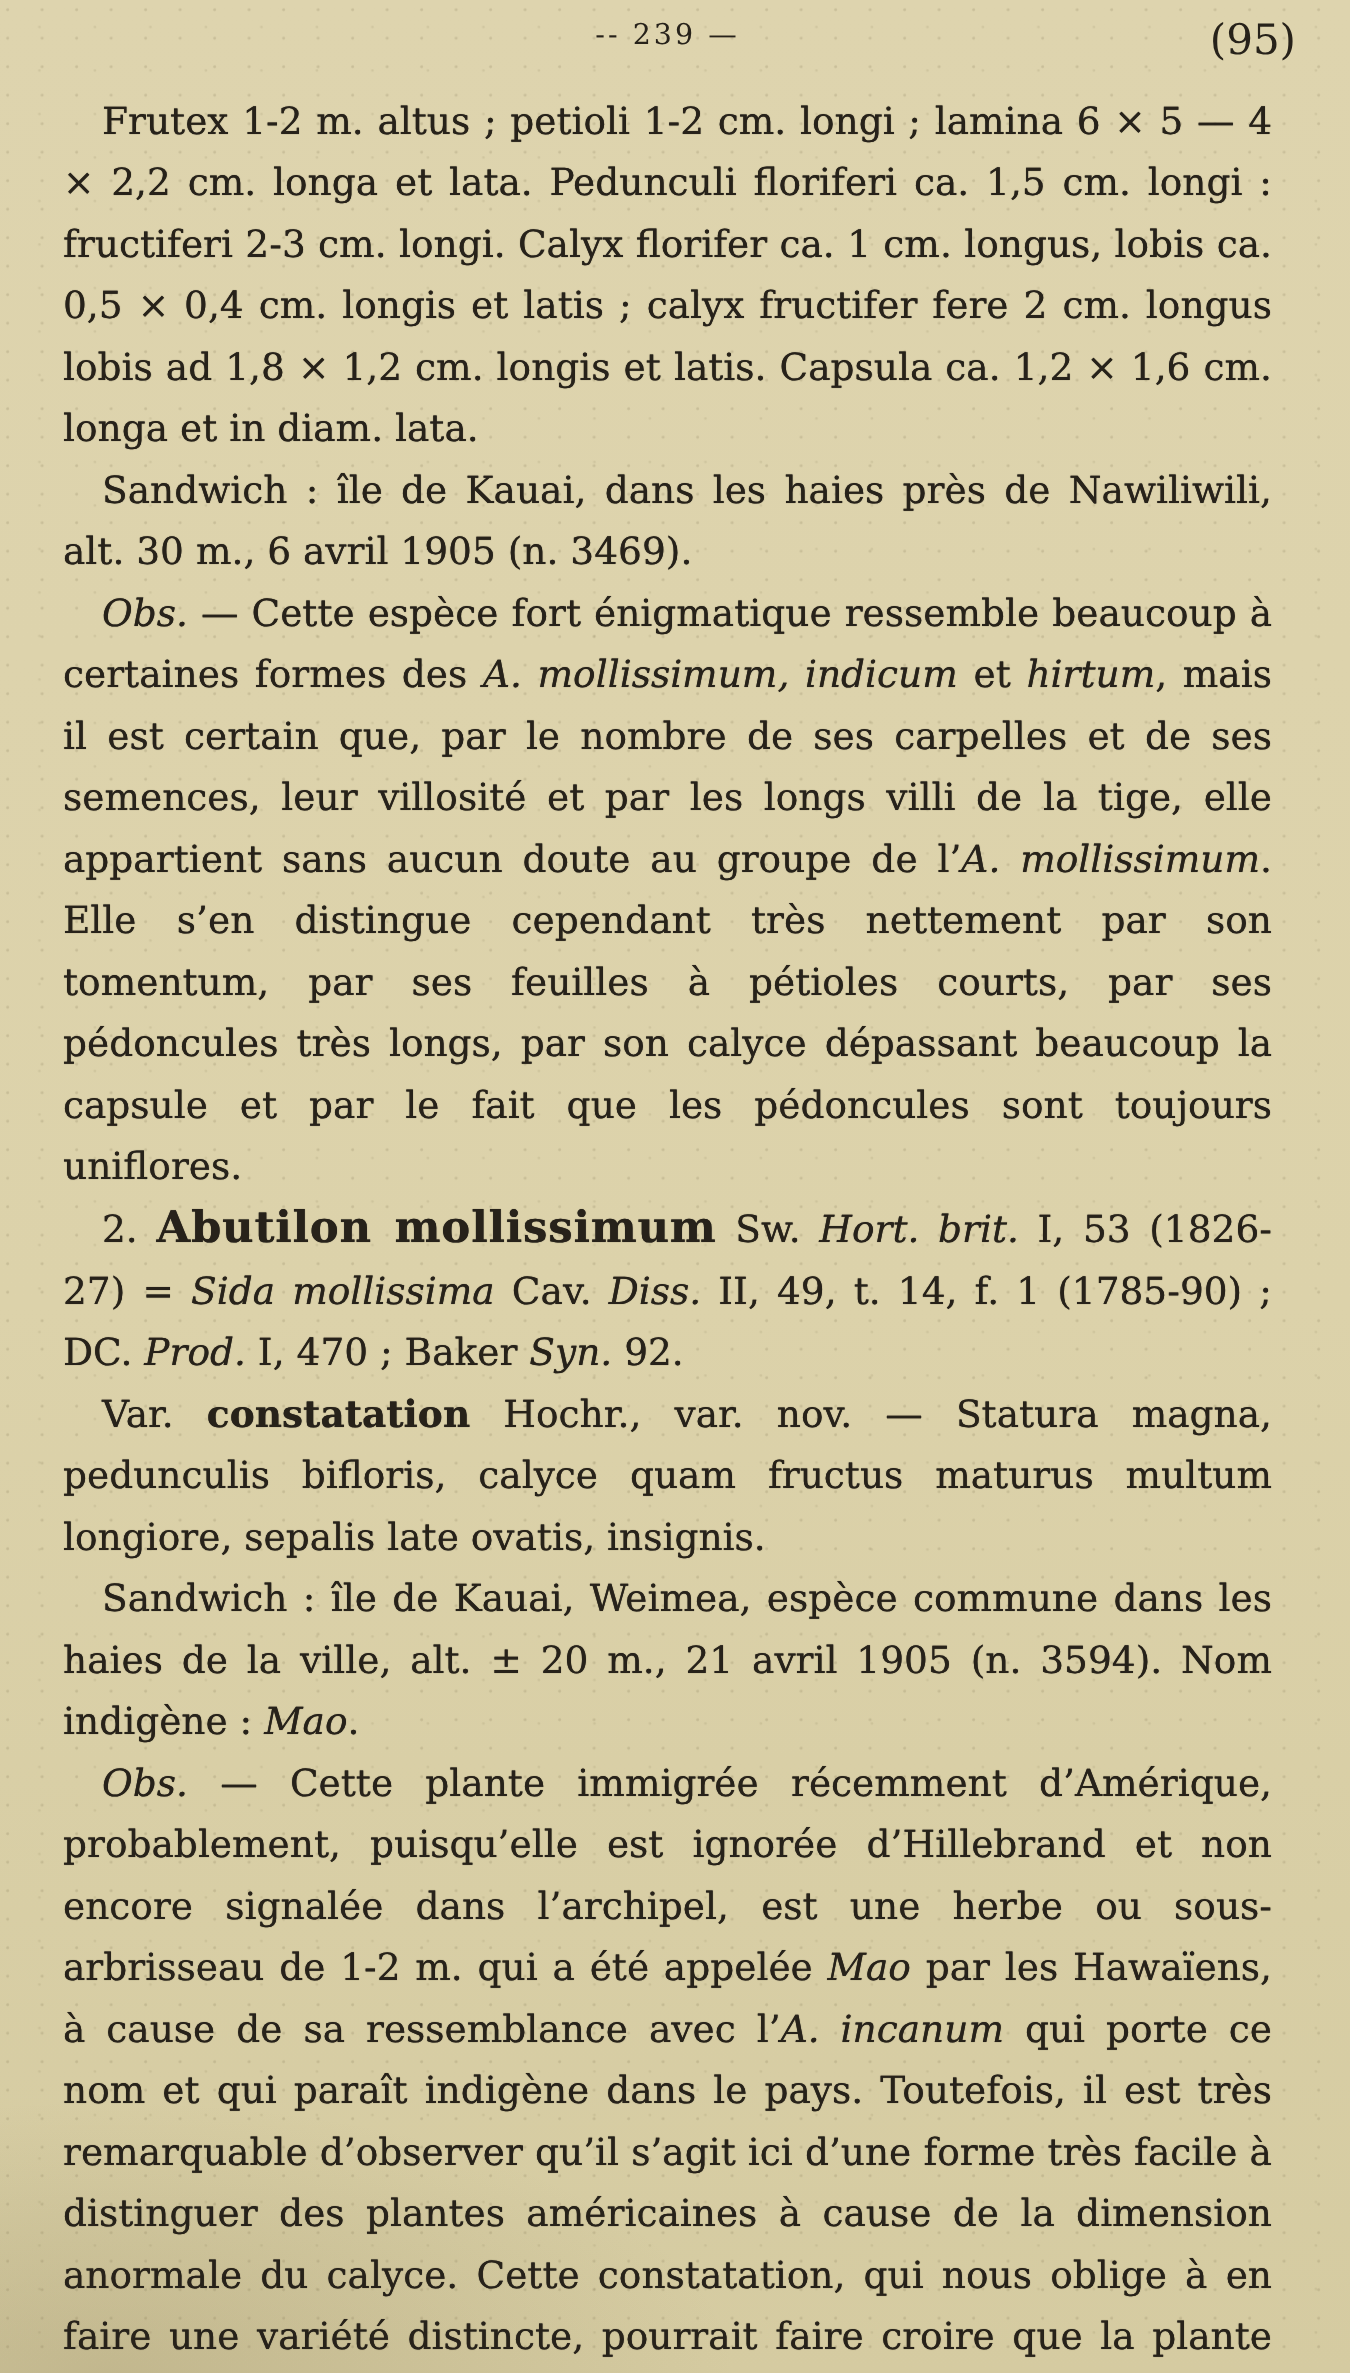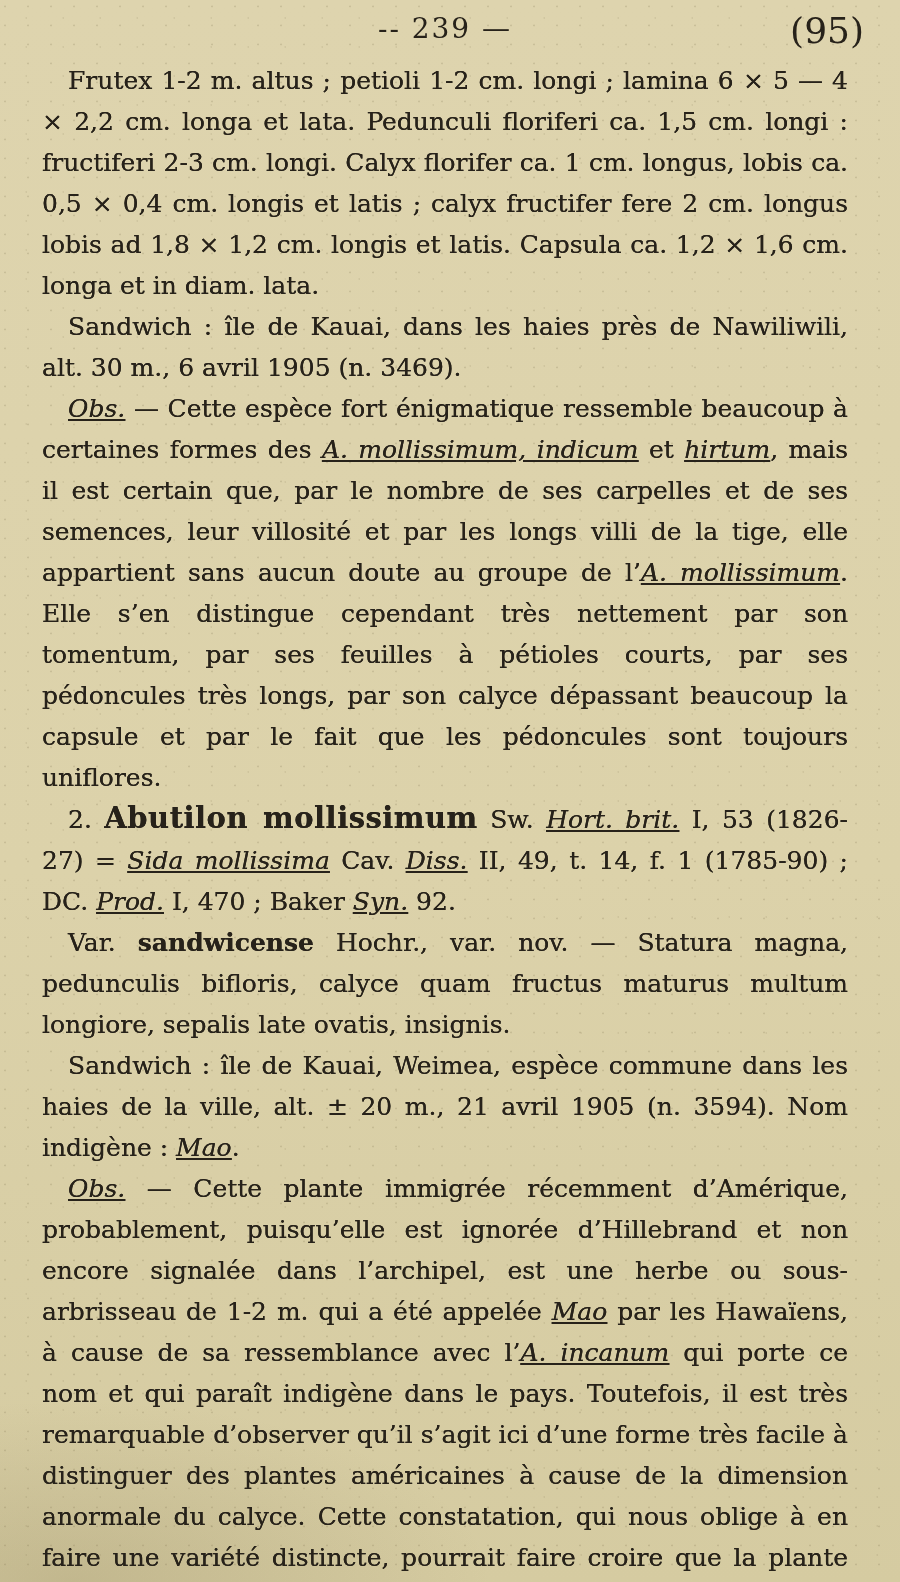"-- 239 —" .page-number { font-size: 28px -> 19px }
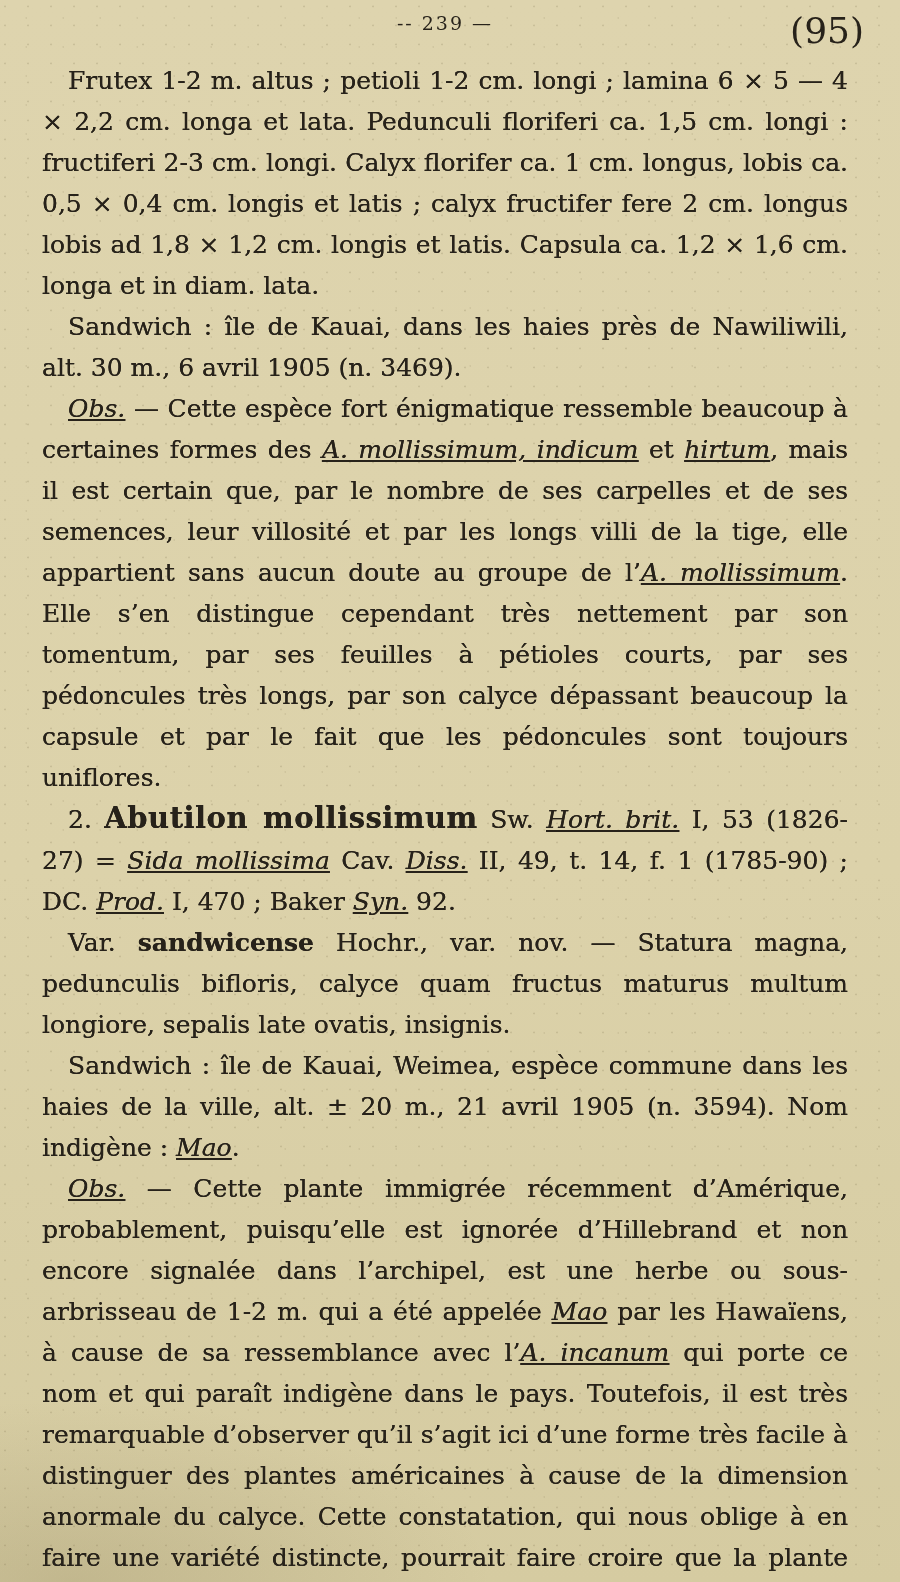"(95)" .column-number { font-size: 36px -> 28px }
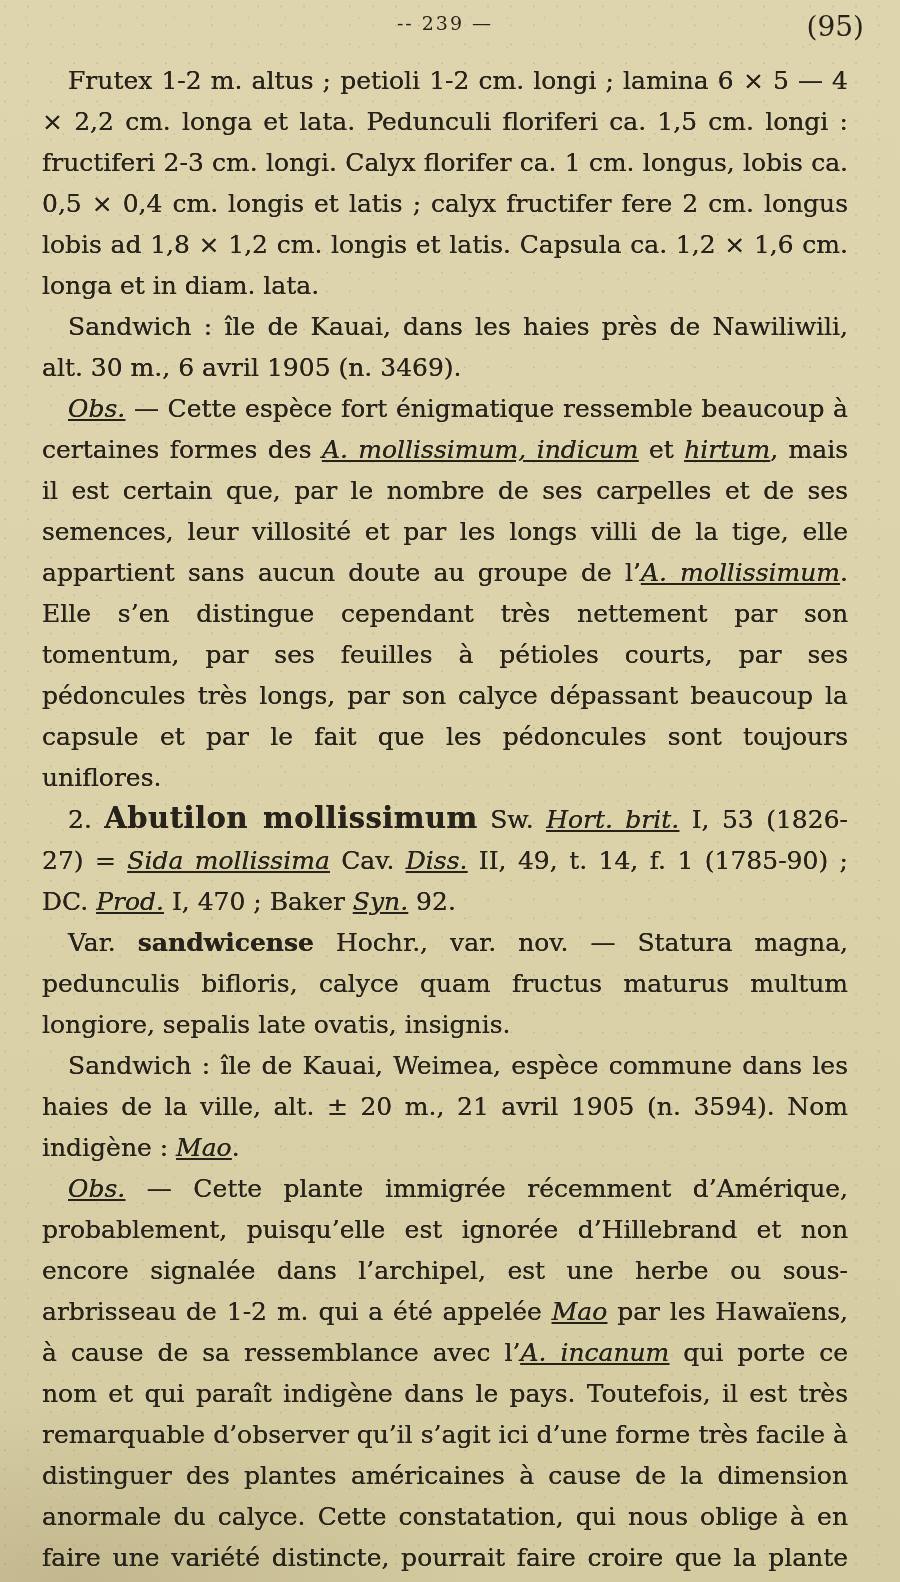"Obs." .run.i { text-decoration: underline -> none }
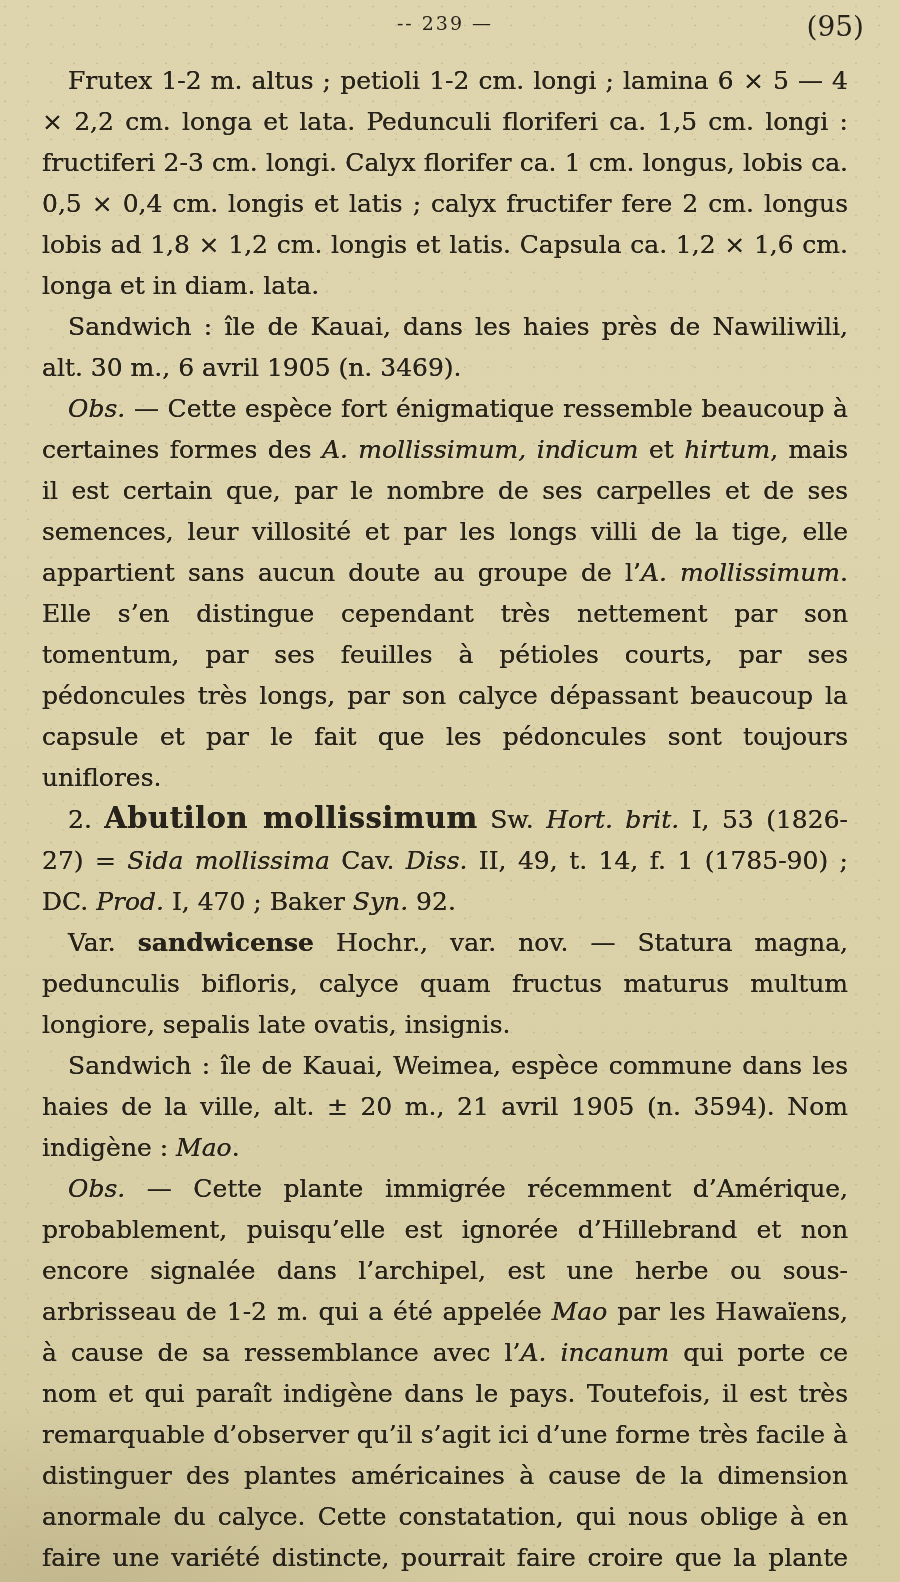"sandwicense" span.run { text: sandwicense -> constatation }
